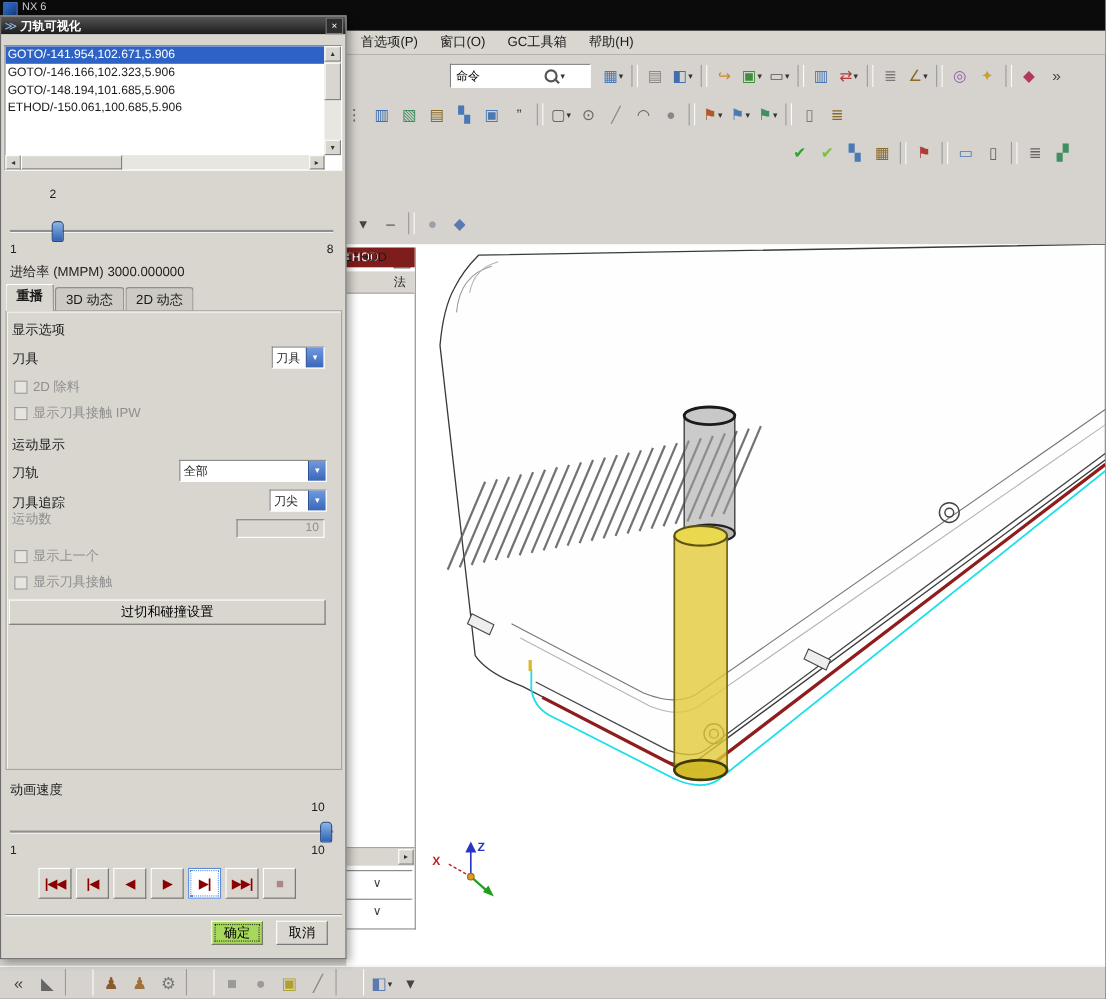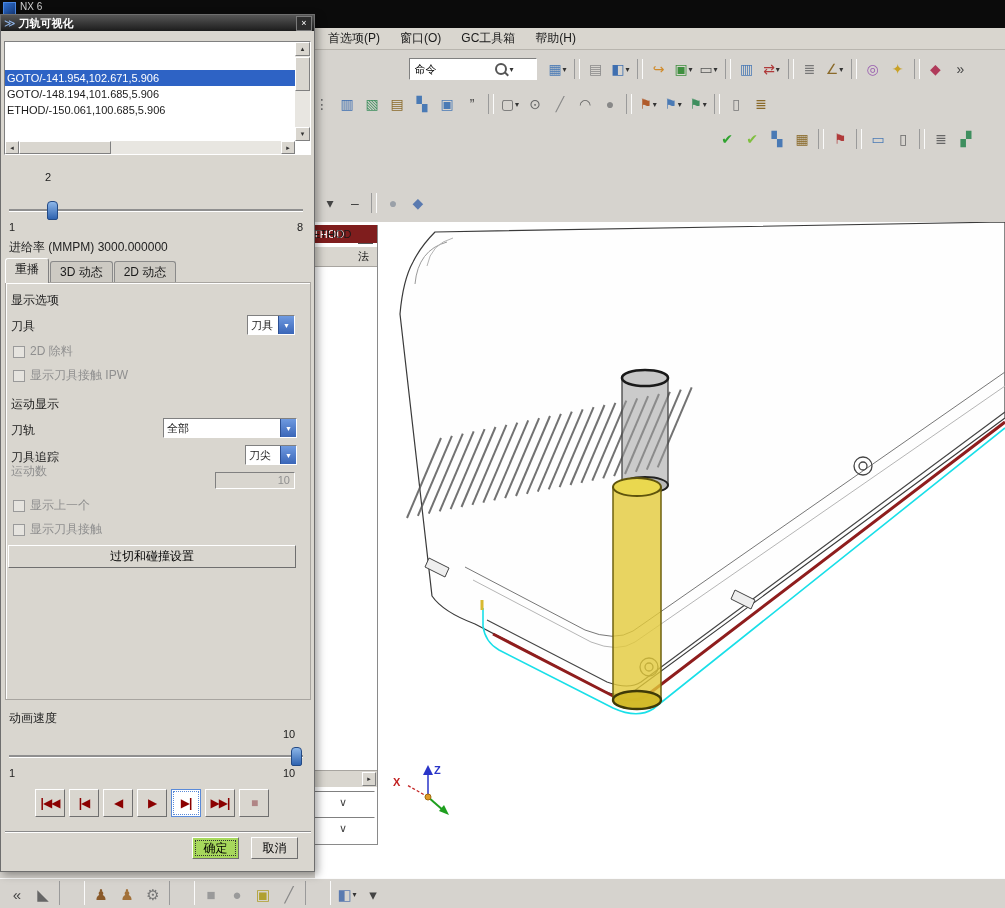"GOTO/-141.954,102.671,5.906" #goto-rows { margin-top: 28px -> none }
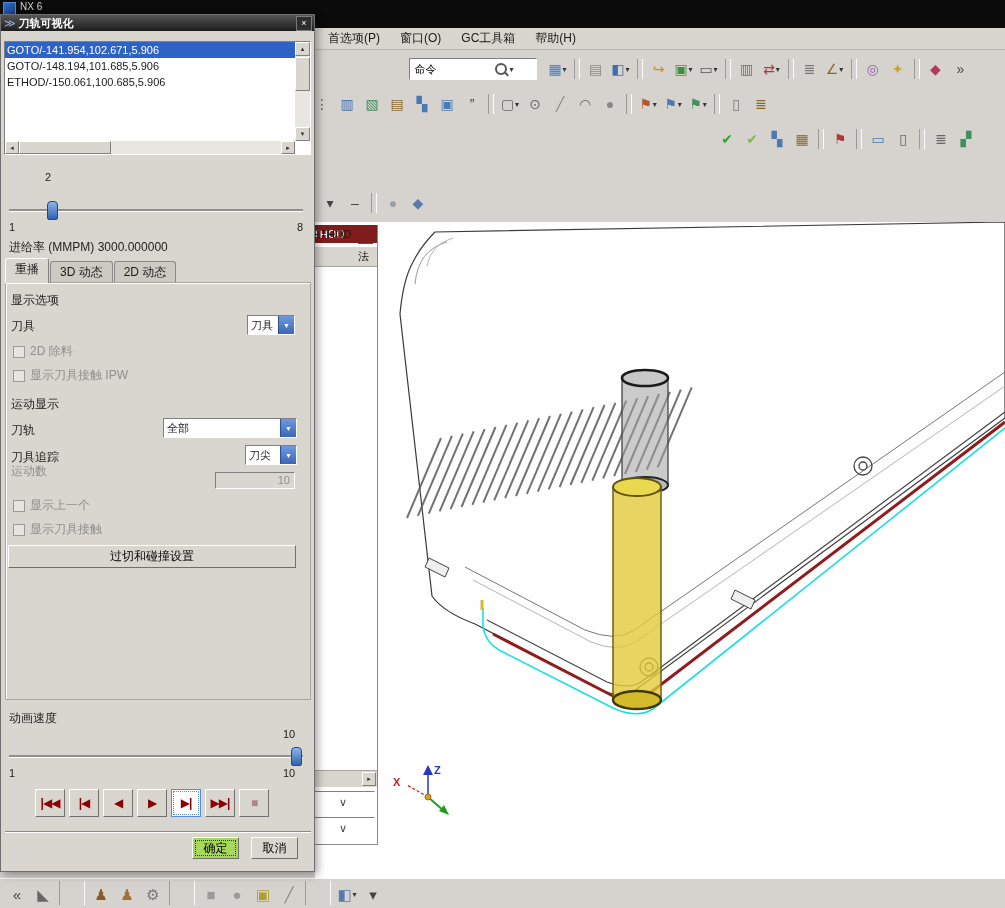"GOTO/-146.166,102.323,5.906" div.goto-row { html: none -> <div>GOTO/-146.166,102.323,5.906</div> }
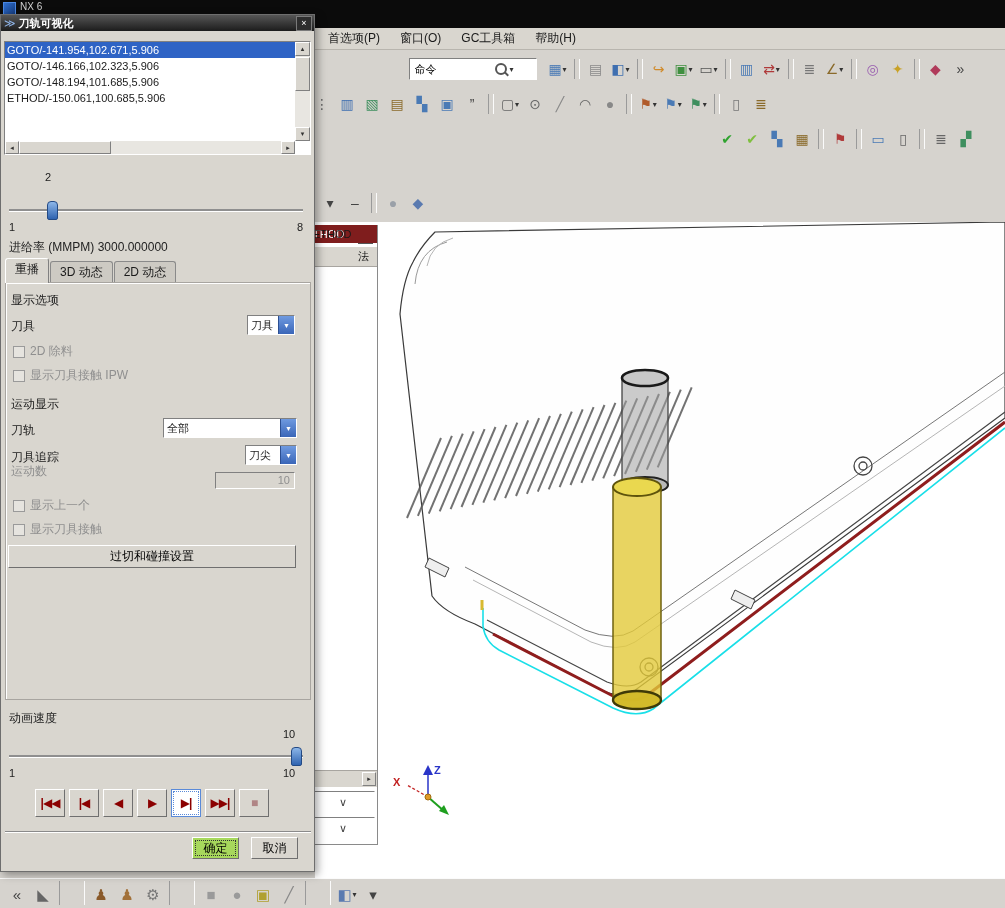"重播" .tab.active { font-weight: normal -> bold }
